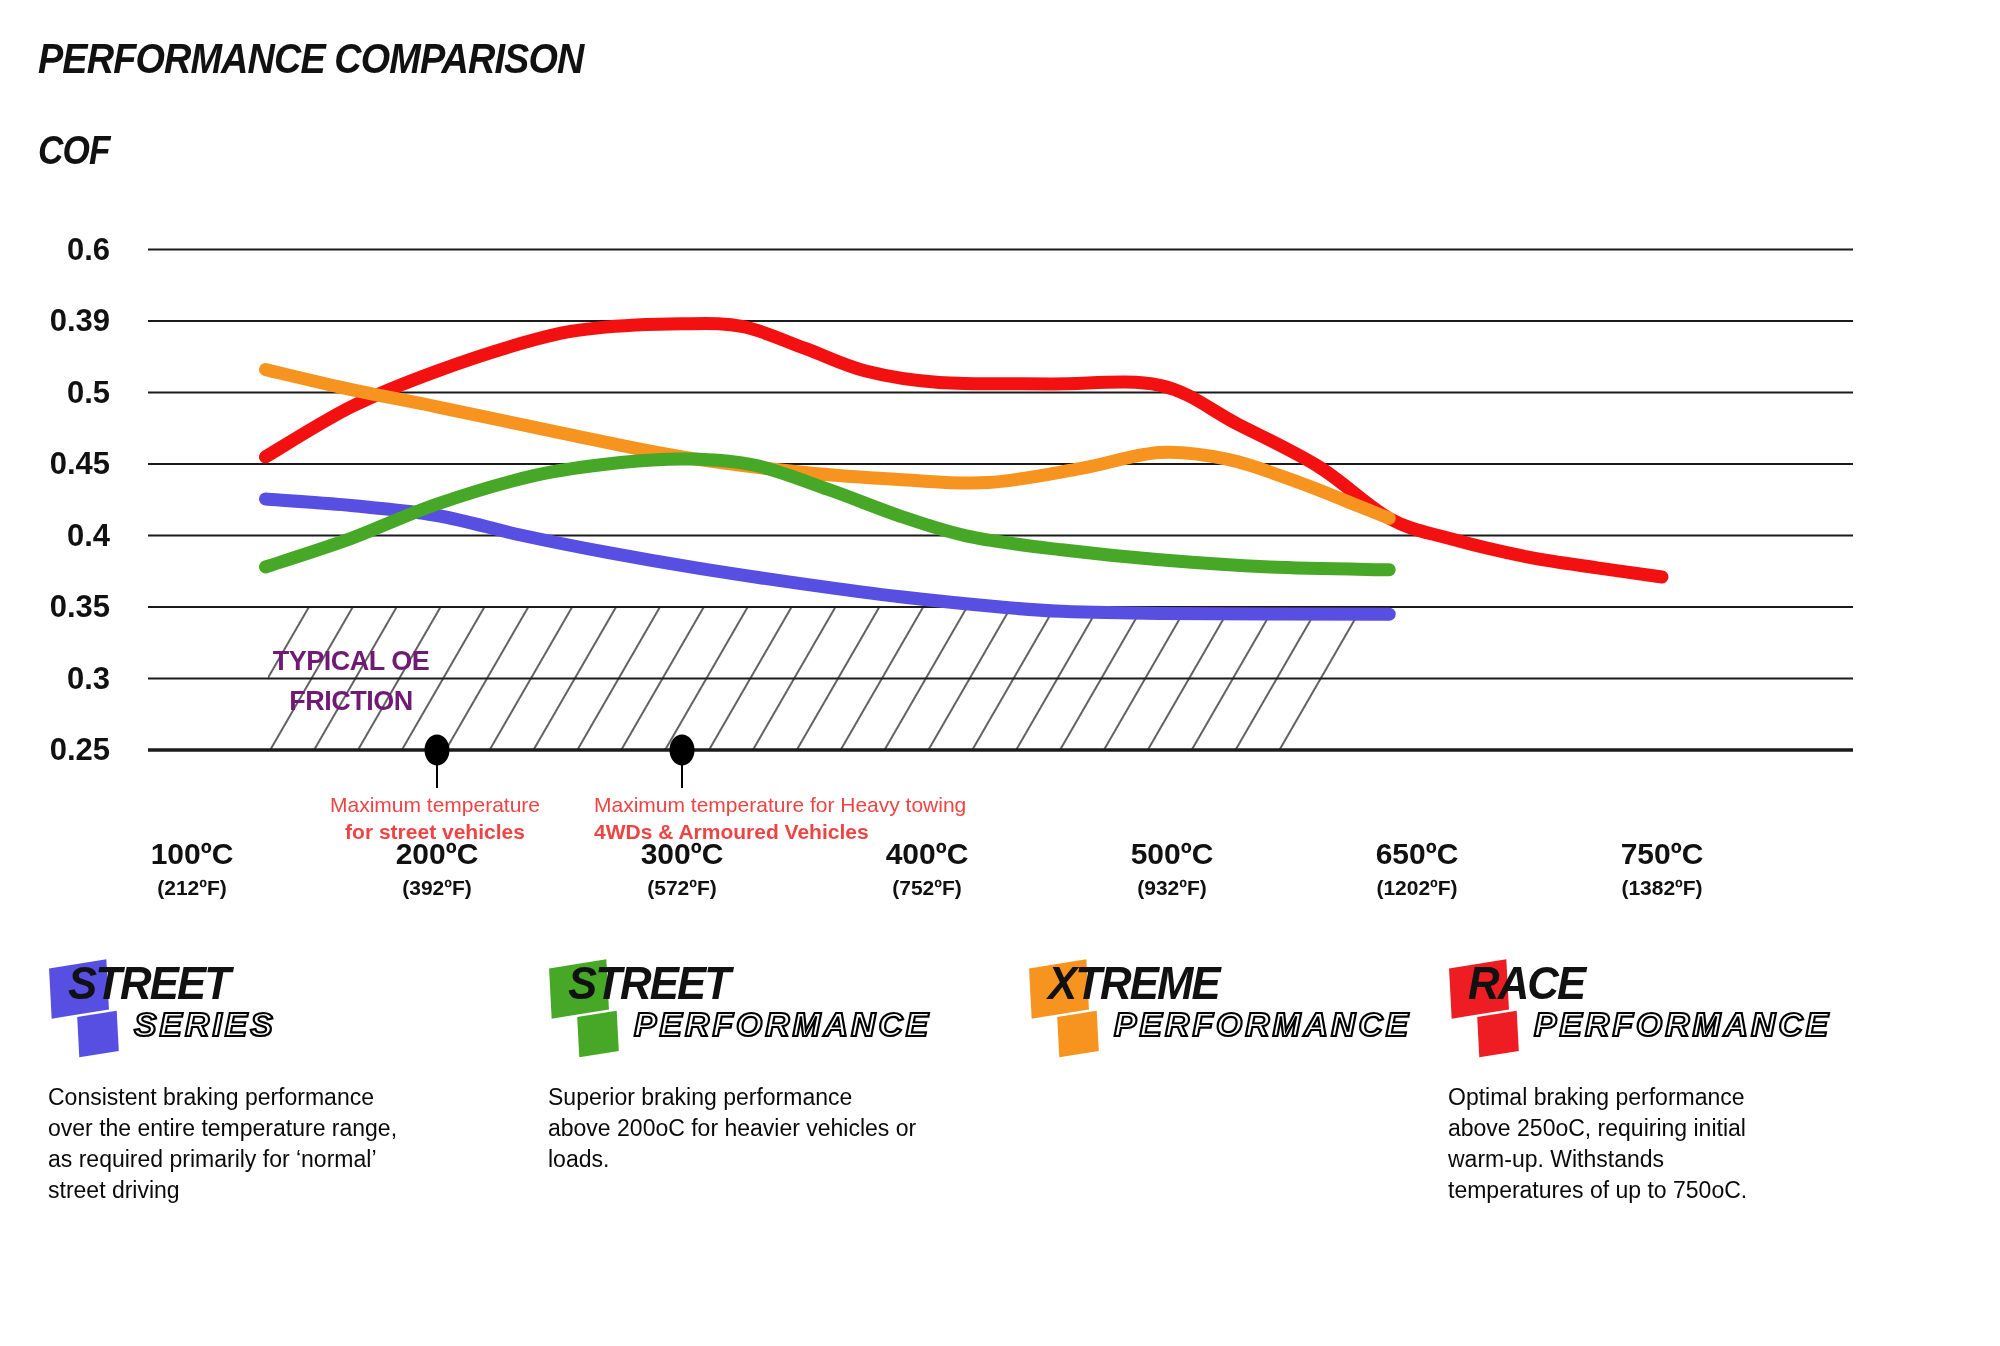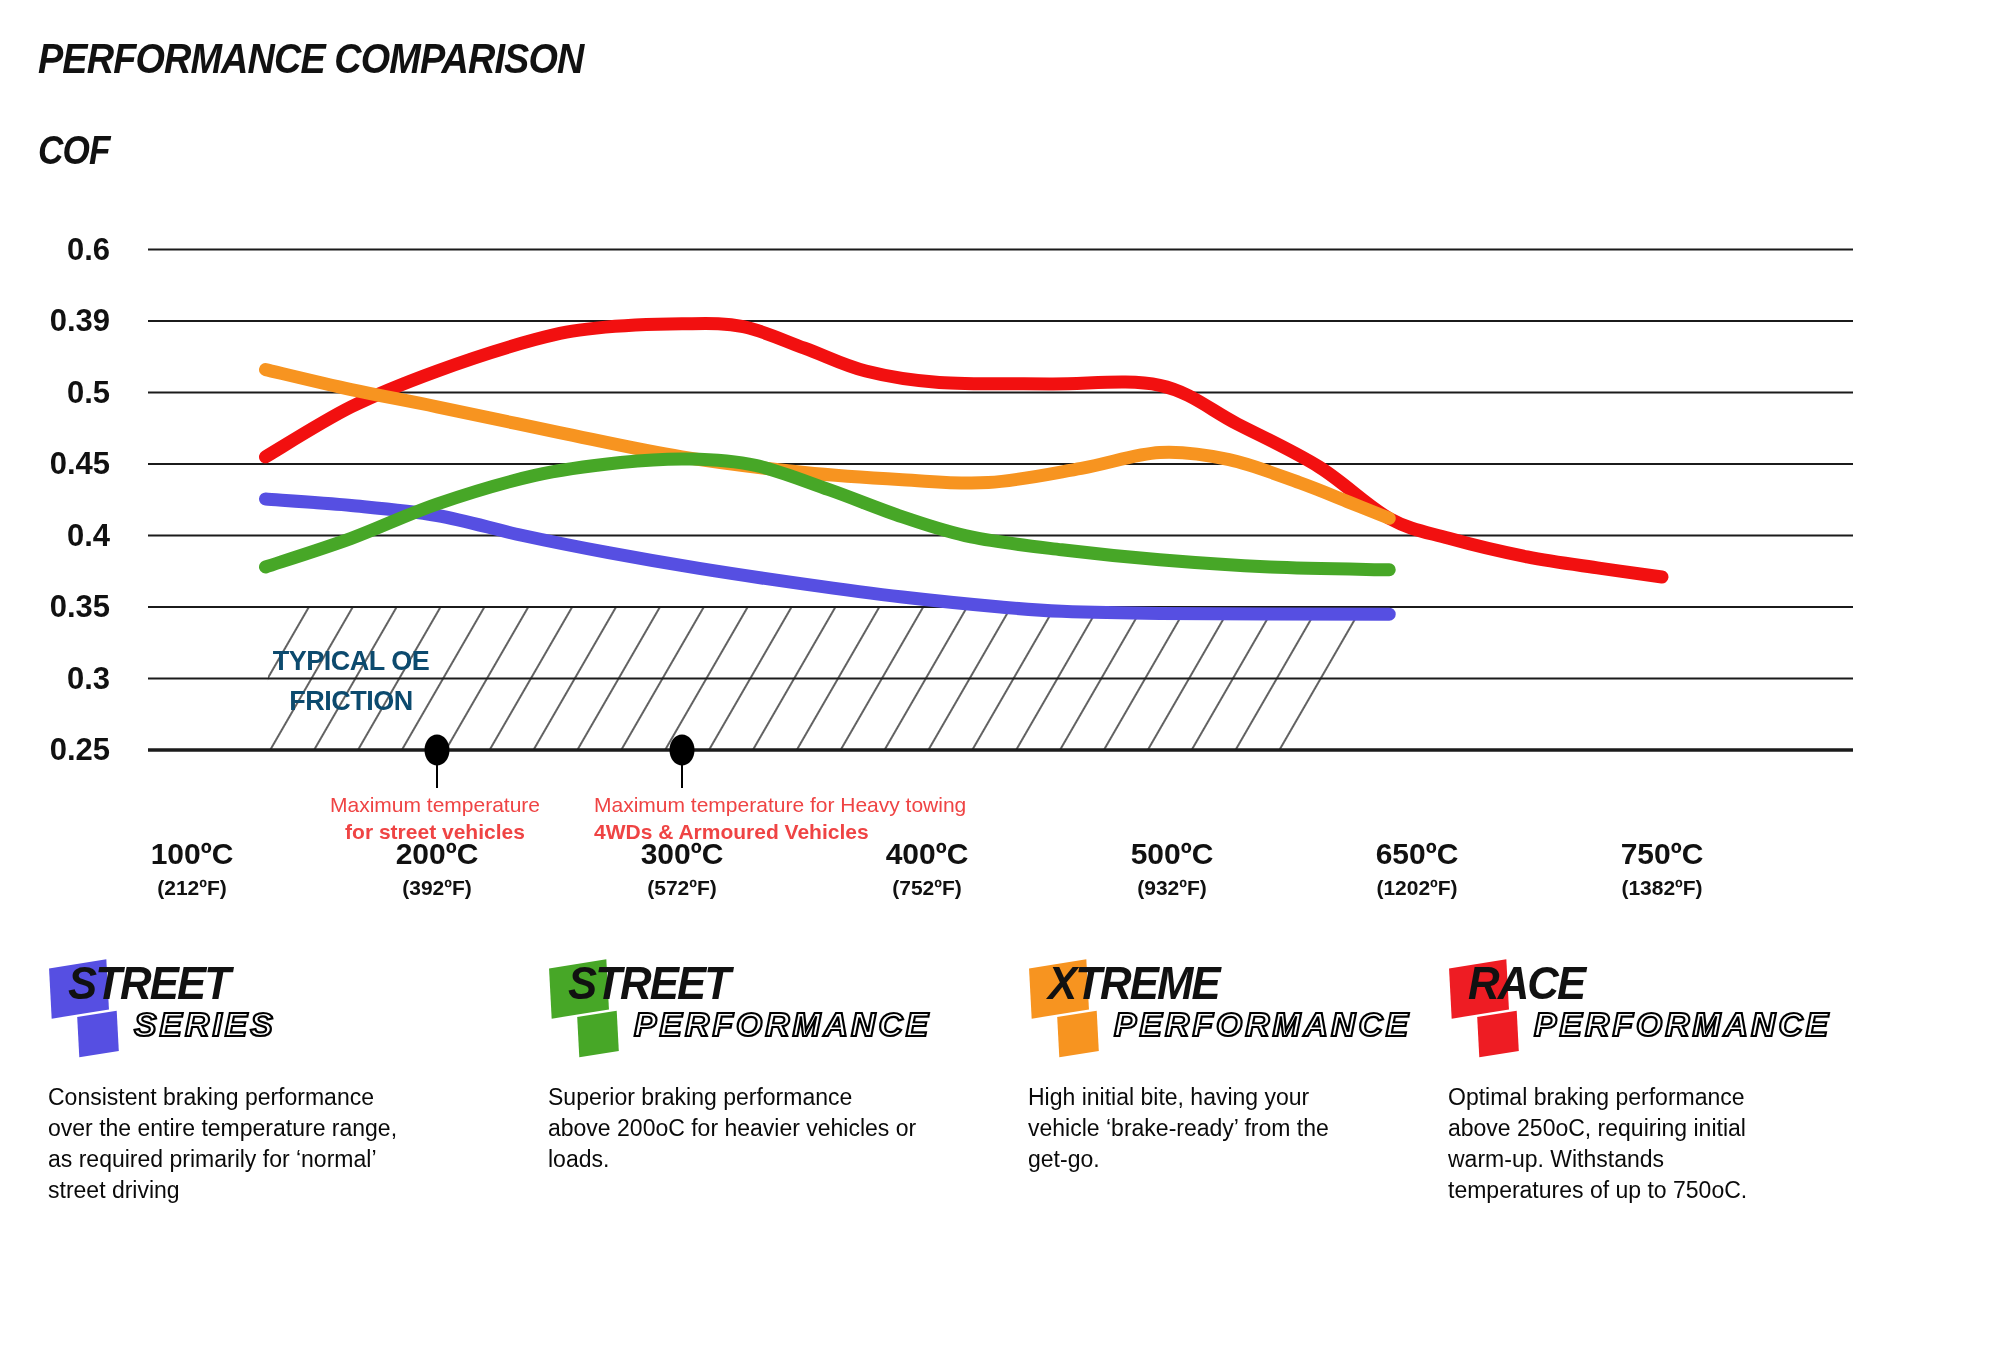"TYPICAL OE" .oe-label { color: #0c4a6e -> #701a75 }
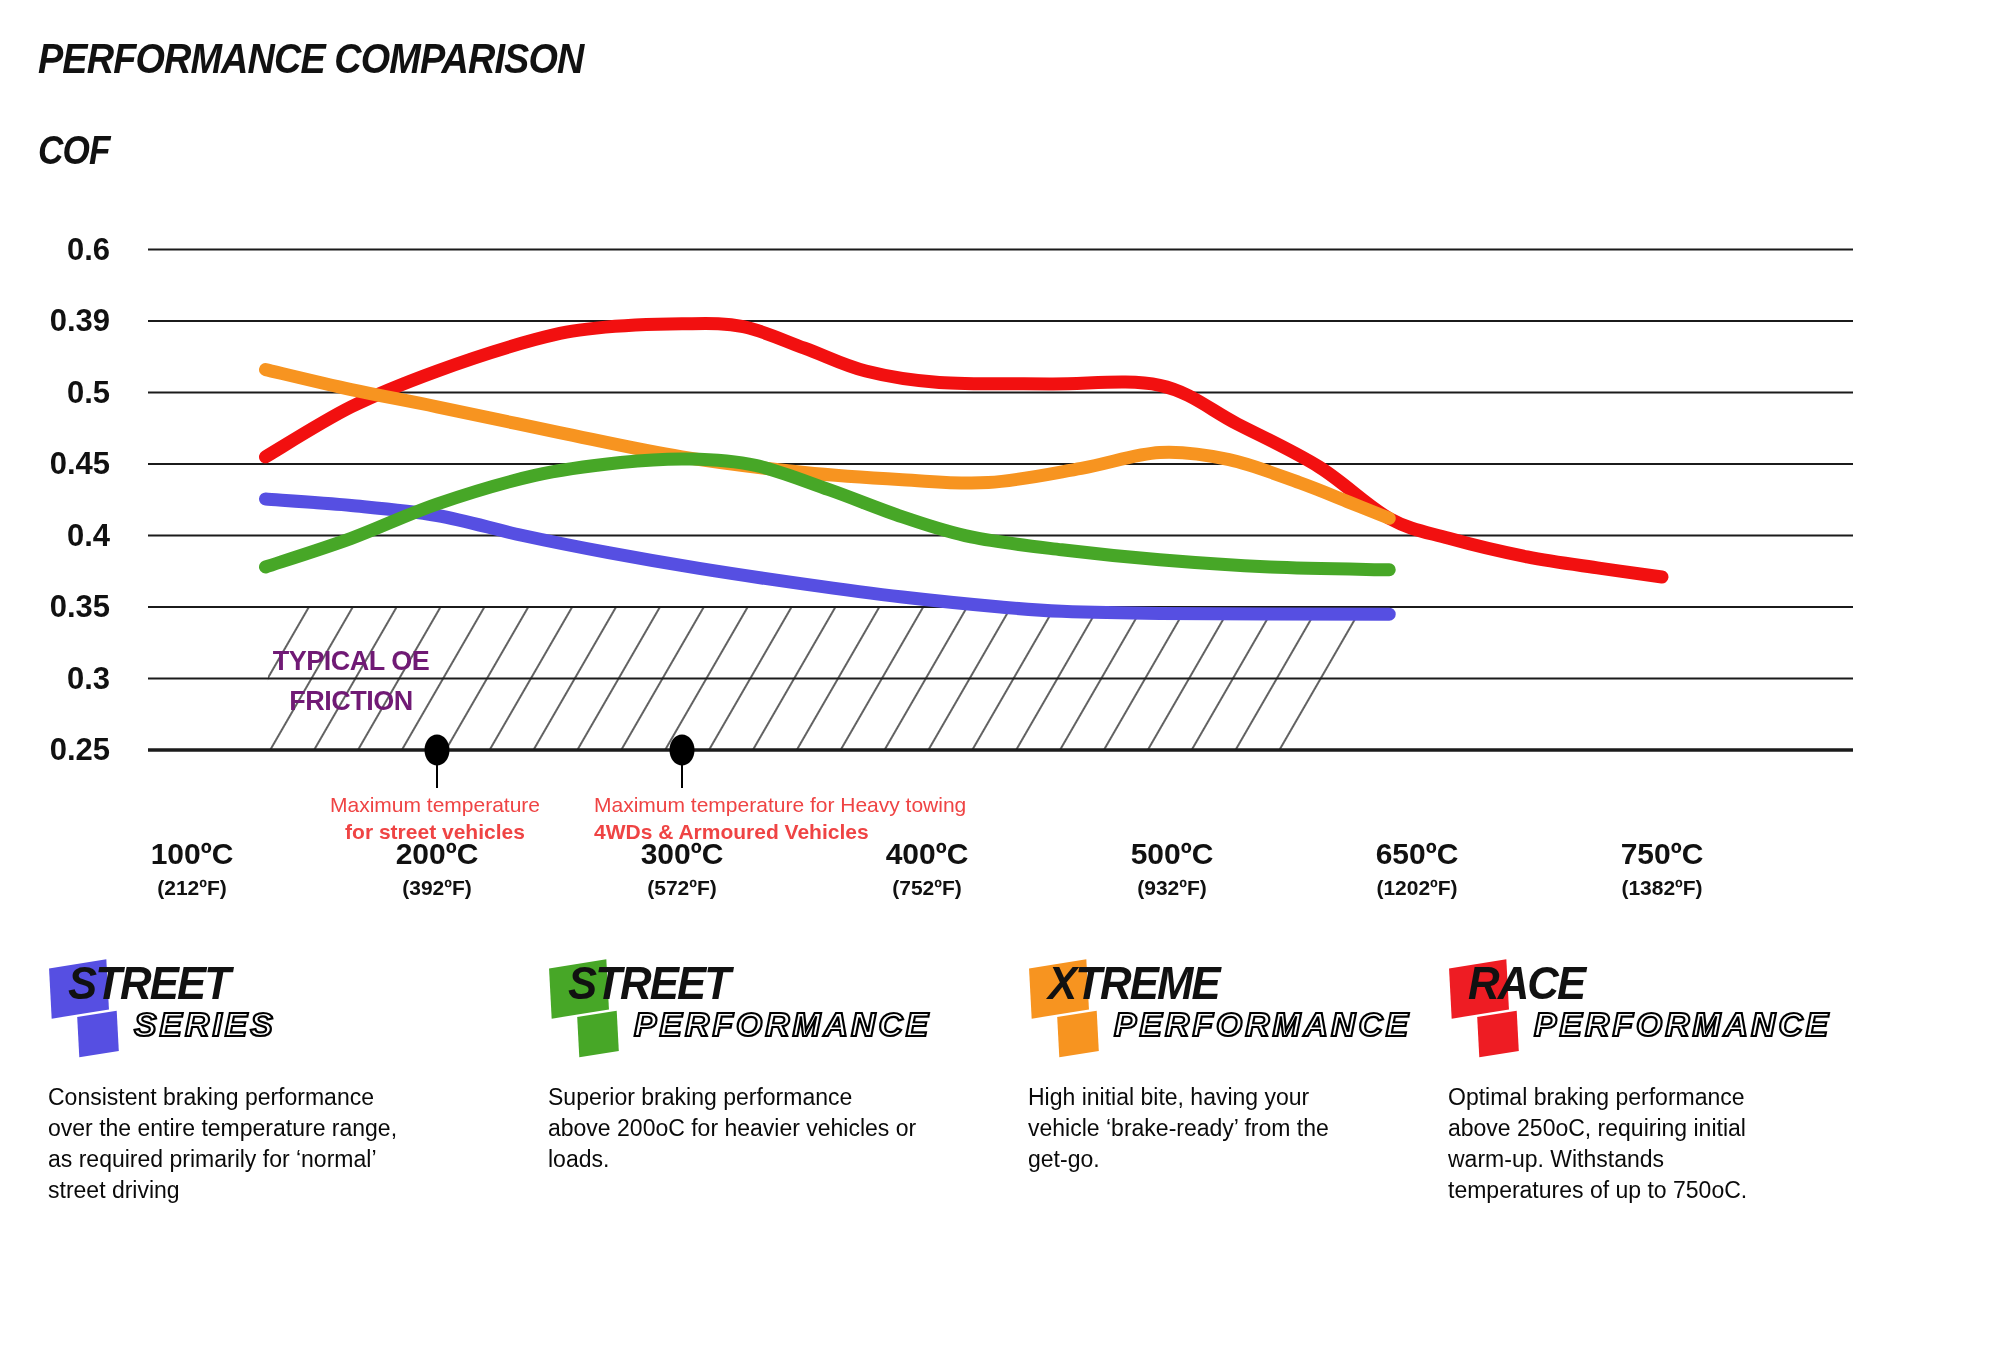"High initial bite, having your" div.desc { html: <div>High initial bite, having your vehicle ‘brake-ready’ from the get-go.</div> -> none }
